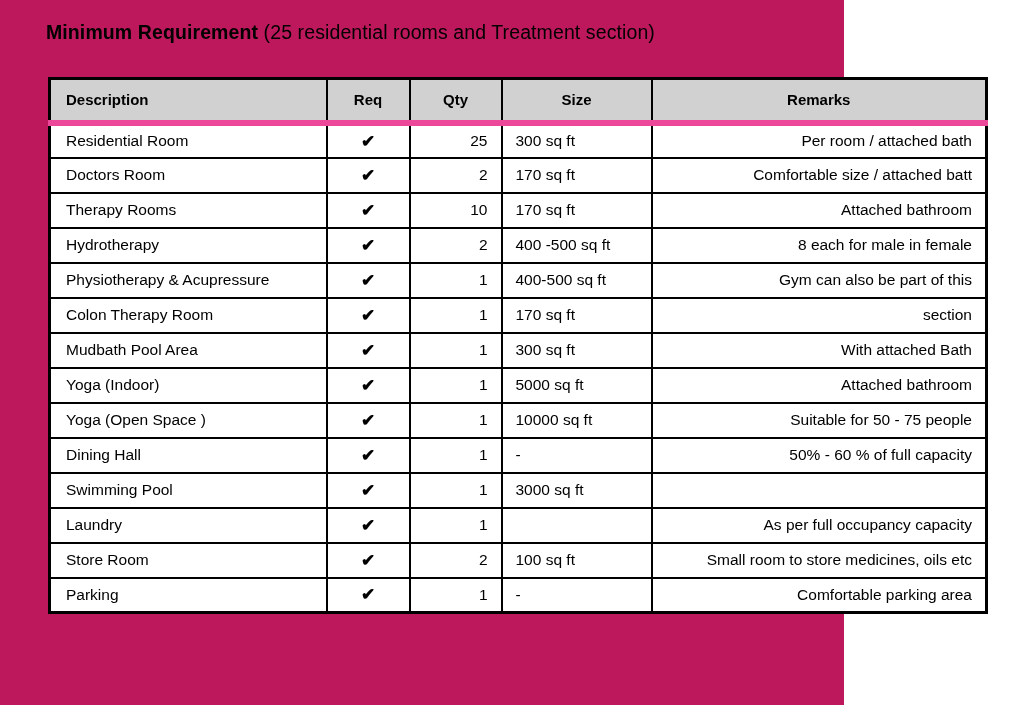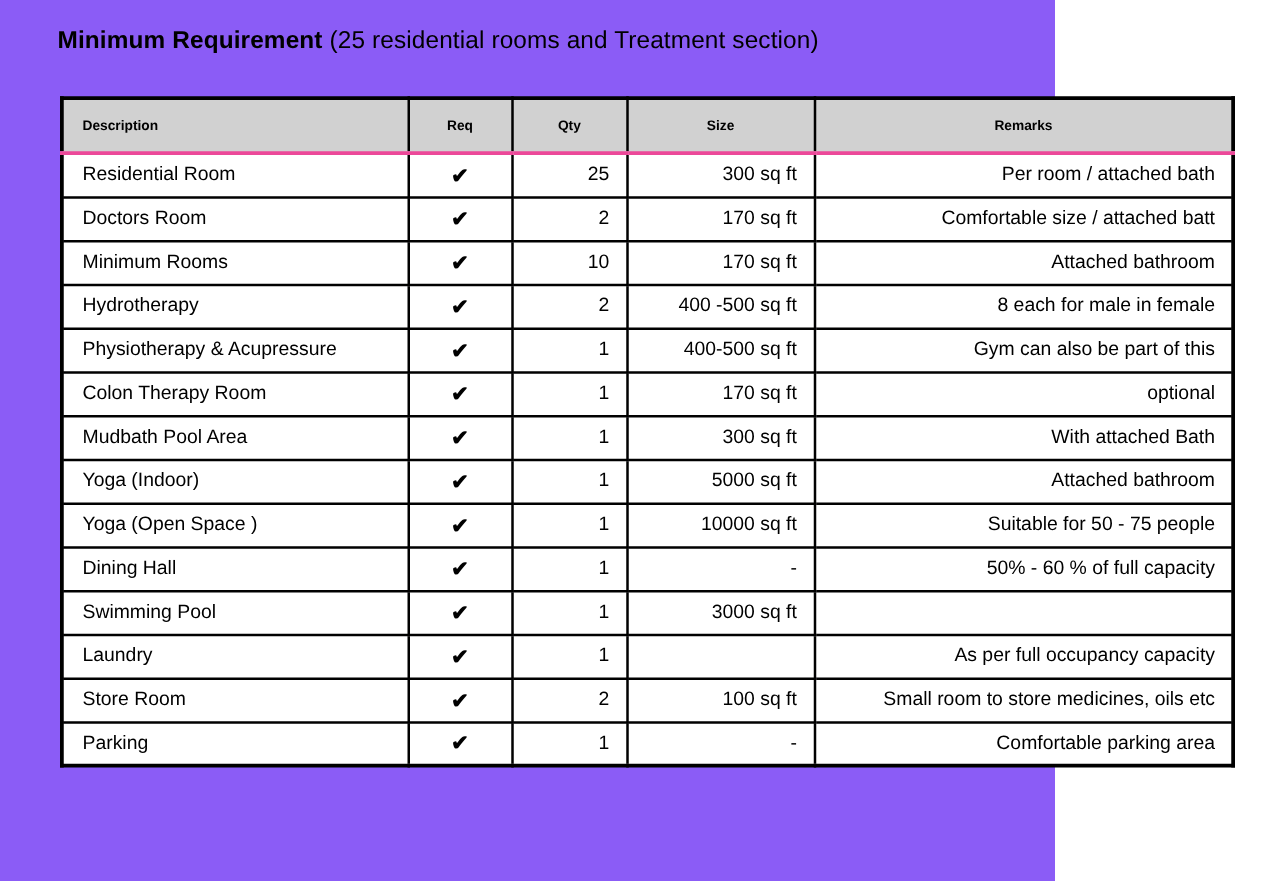"Minimum Requirement (25 residential" .page { background: #8b5cf6 -> #be185d }
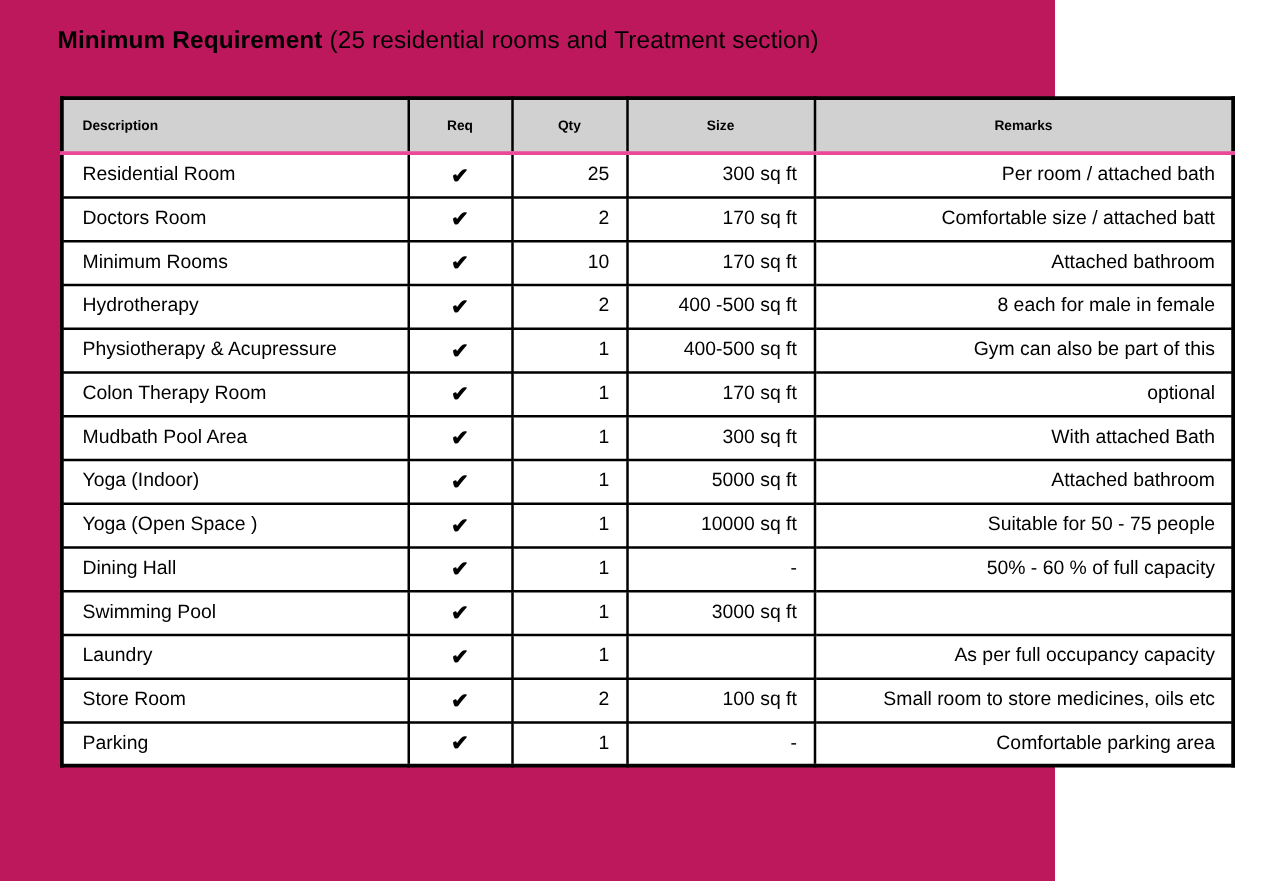"Description" table.req-table thead th { border-bottom: 3px solid #ec4899 -> 6px solid #ec4899; font-size: 11px -> 15px }
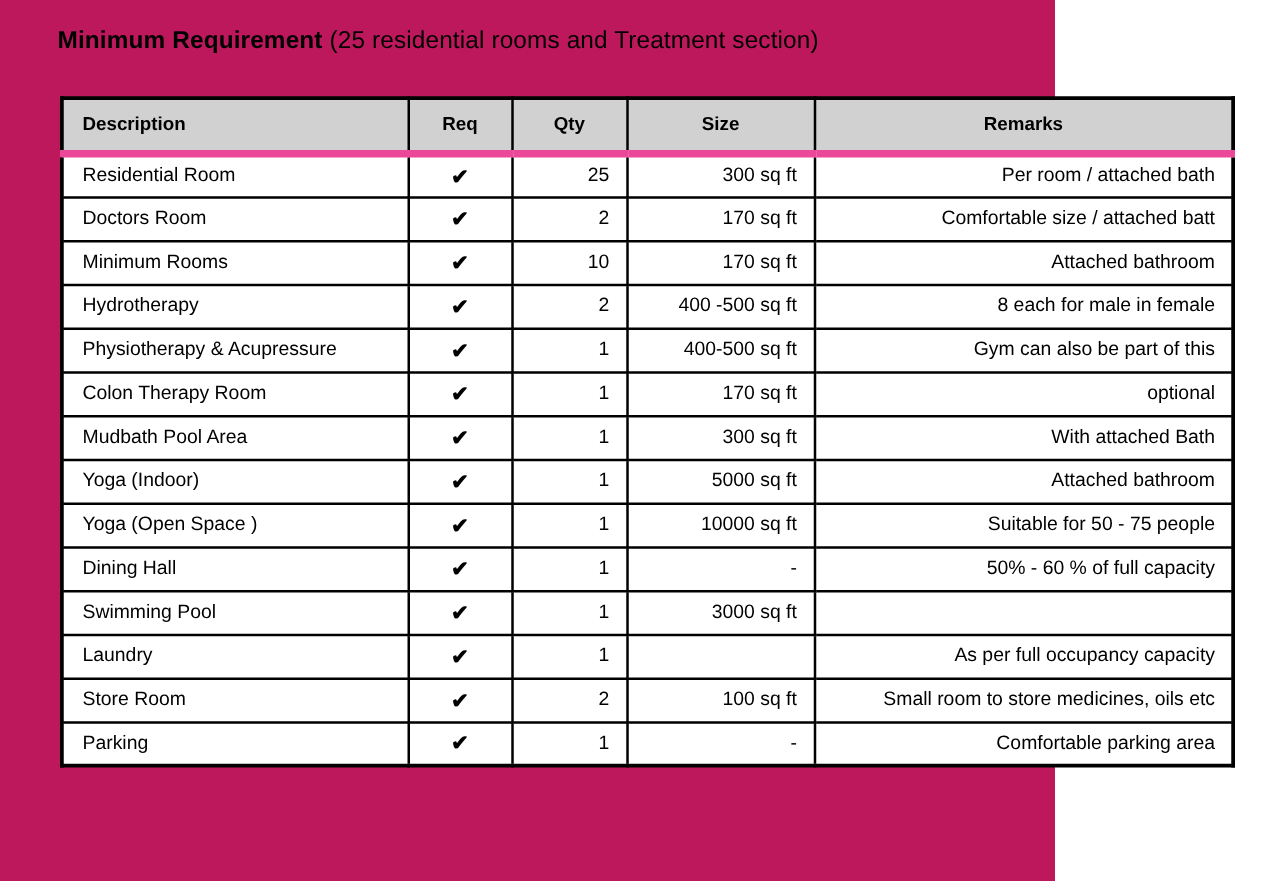"300 sq ft" table.req-table tbody td.td-size { text-align: right -> left }
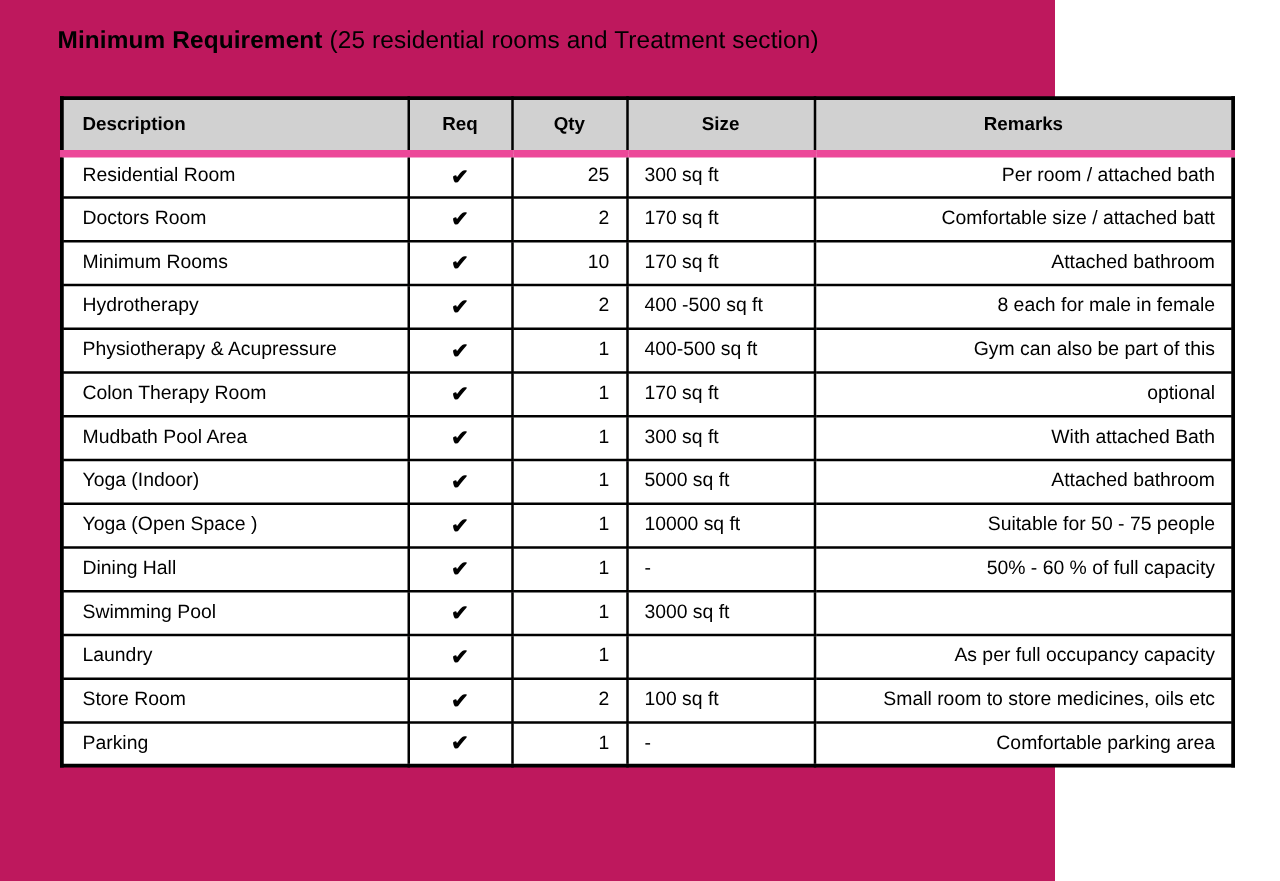"Minimum Rooms" td.td-desc { text: Minimum -> Therapy }
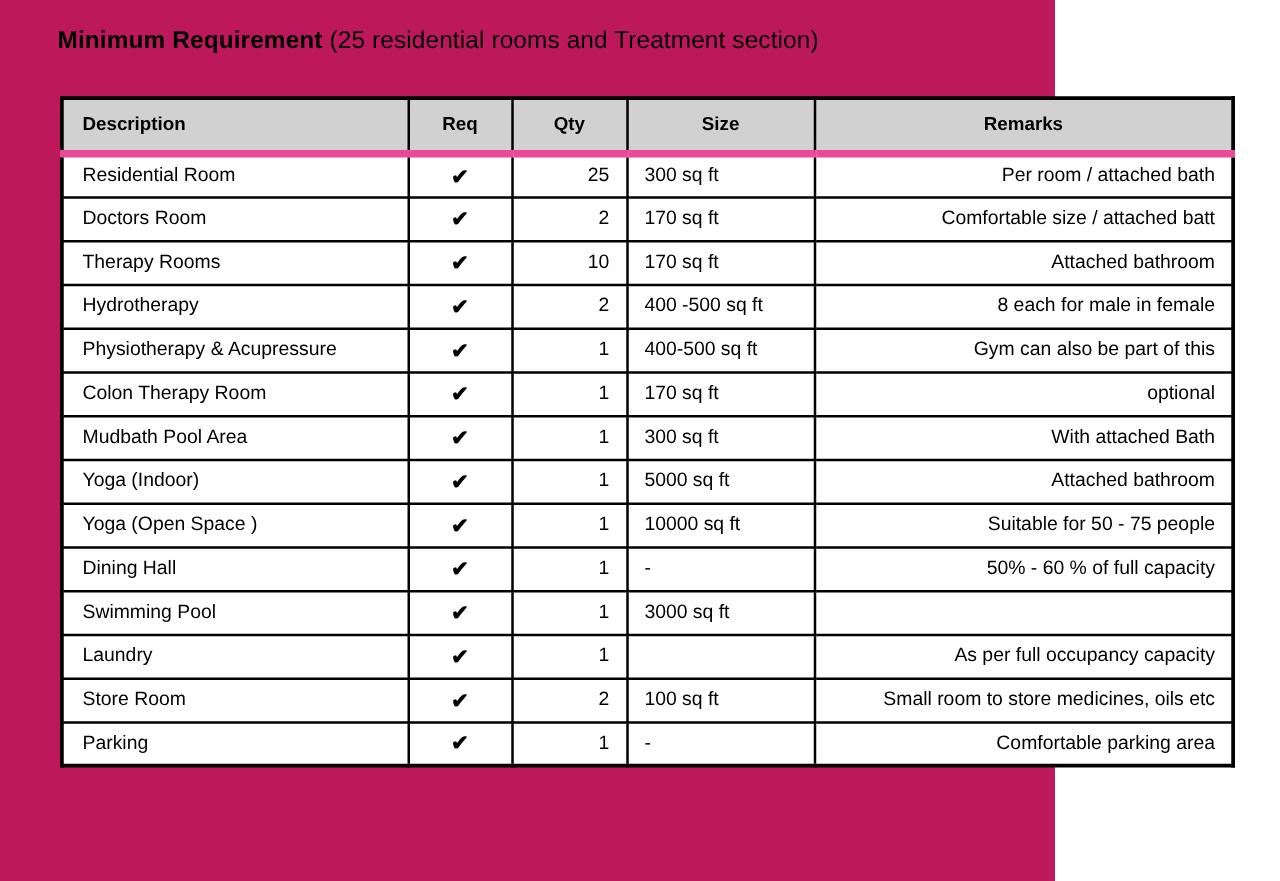"optional" td.td-rem { text: optional -> section }
